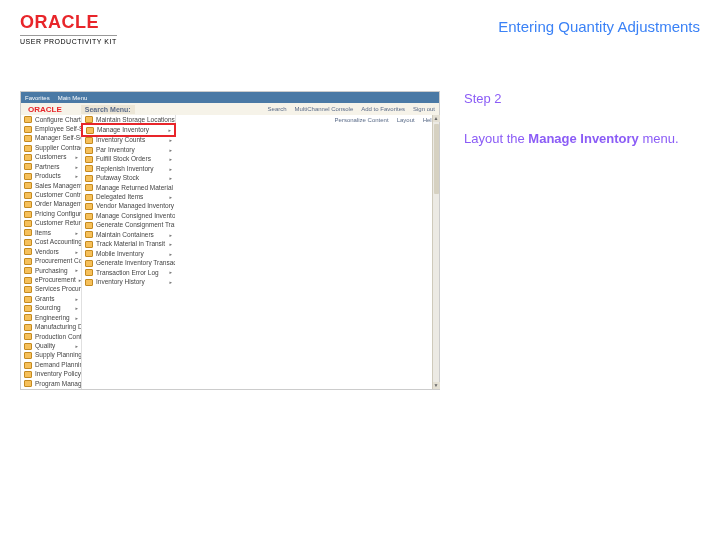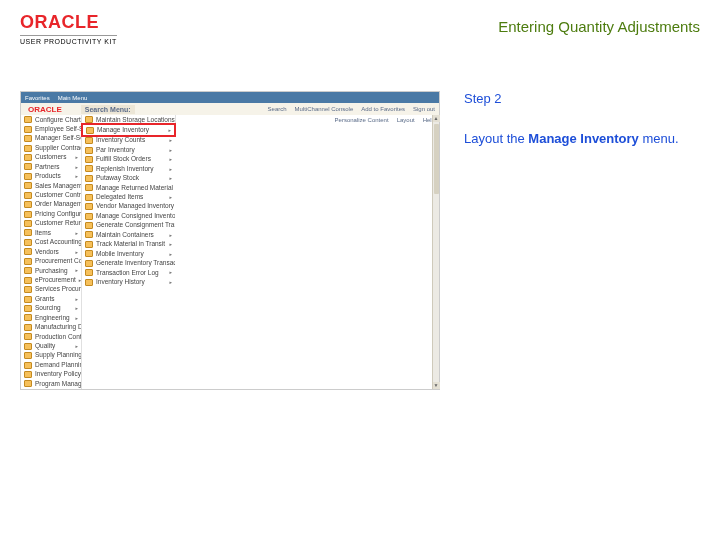"Entering Quantity Adjustments" .title { color: #4d7c0f -> #3b82f6 }
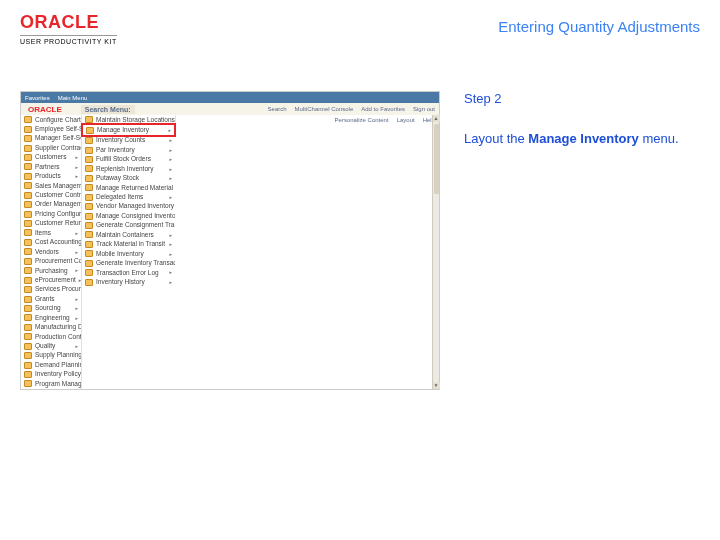"Step 2" .instructions { color: #1d4ed8 -> #8b5cf6 }
